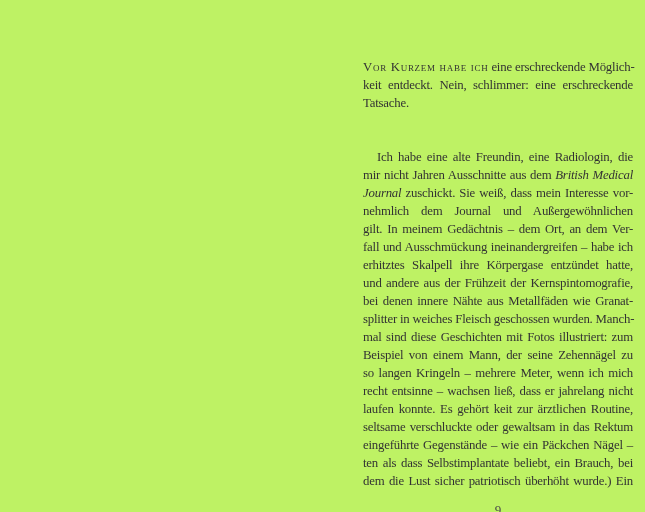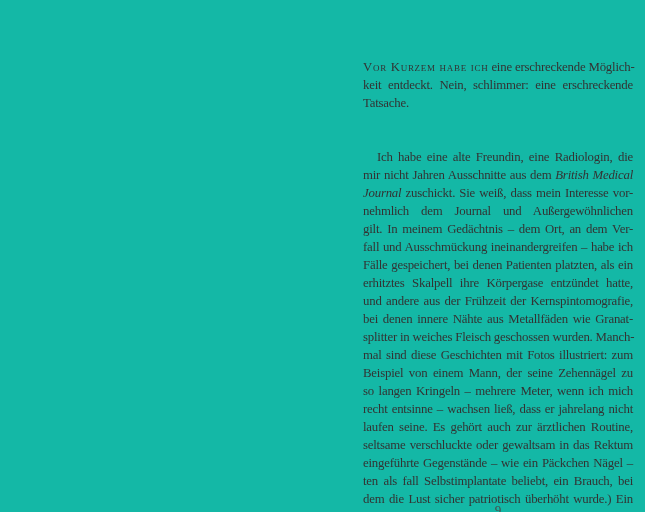"Vor Kurzem habe ich eine" .page { background: #14b8a6 -> #bef264 }
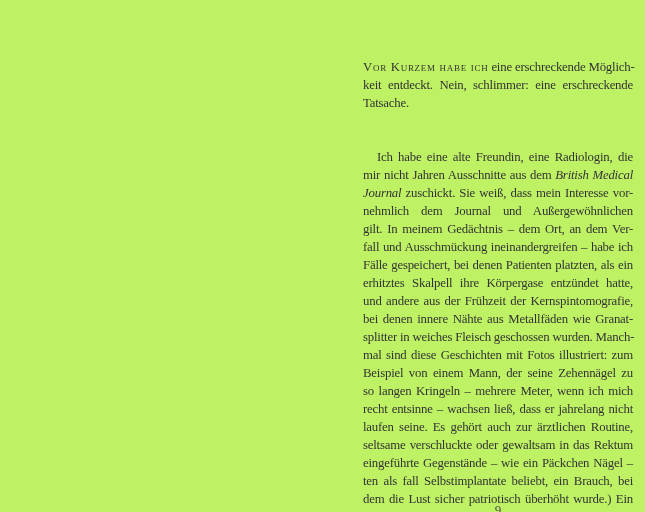"Fälle gespeichert, bei denen Patienten" div.line { html: <div><span>Fälle gespeichert, bei denen Patienten platzten, als ein</span></div> -> none }
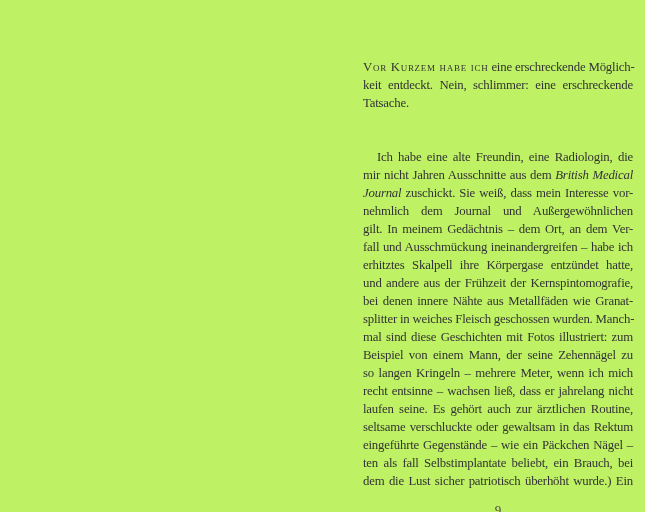"laufen seine. Es gehört auch" span.seg-normal { text: seine. Es gehört auch -> konnte. Es gehört keit }
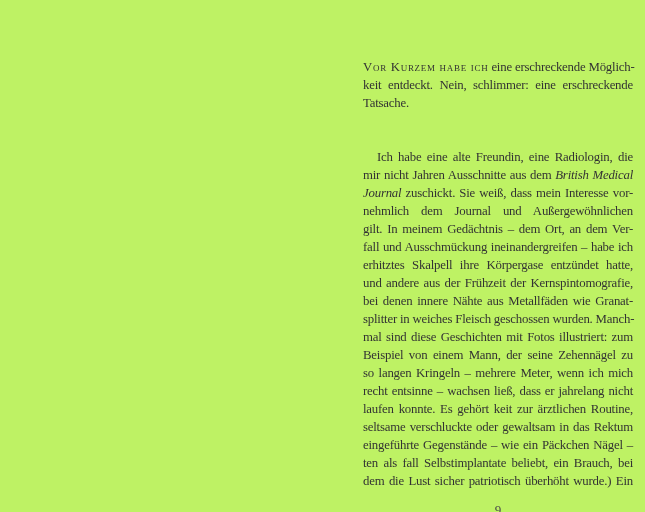"ten als fall Selbstimplantate beliebt," span.seg-normal { text: fall -> dass }
